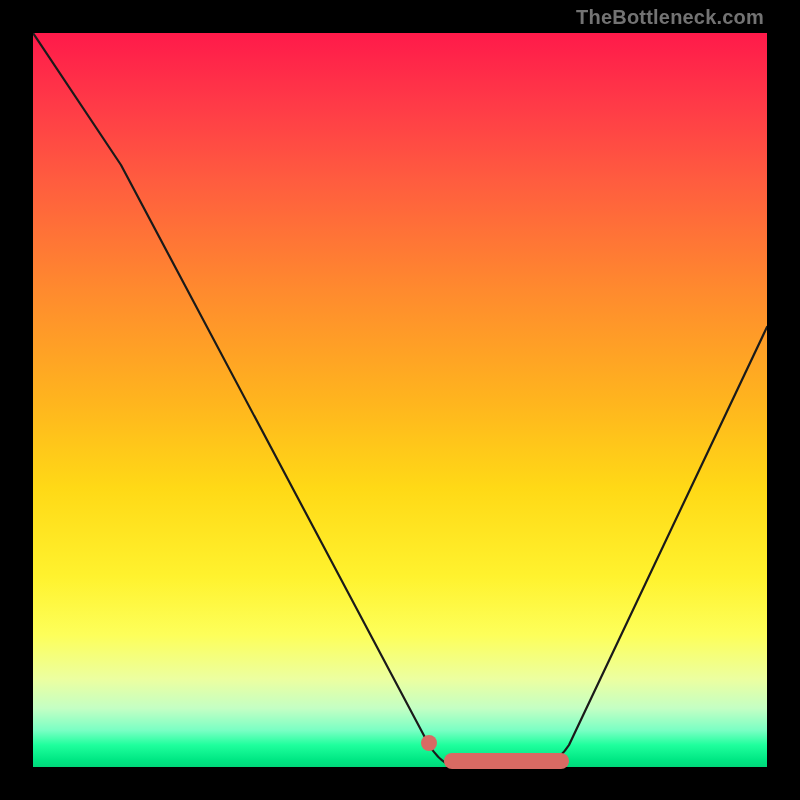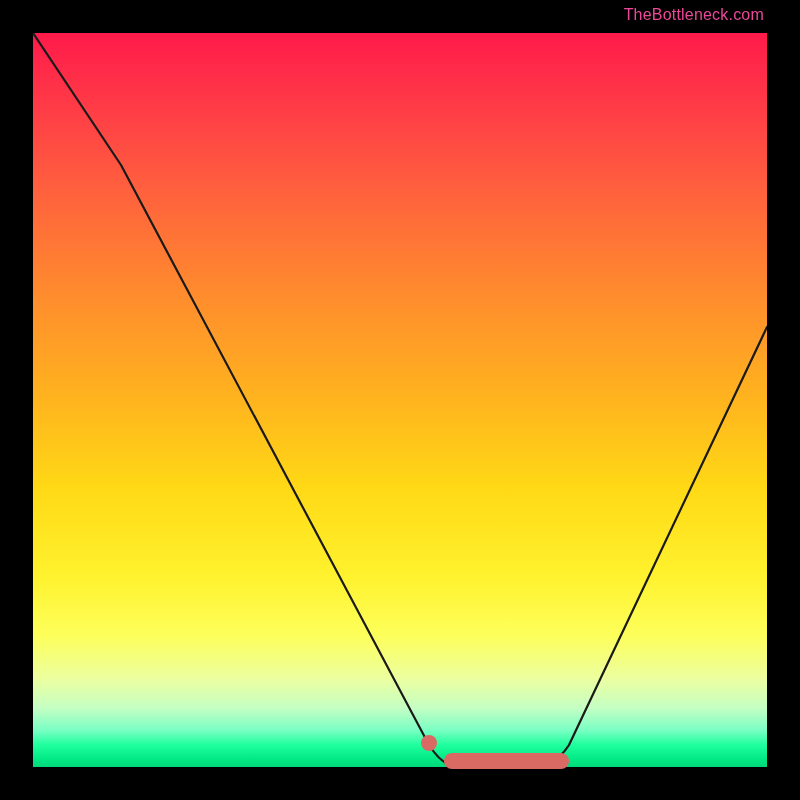"TheBottleneck.com" .watermark { color: #ec4899 -> #737373; font-size: 16px -> 20px; font-weight: 400 -> 700 }
